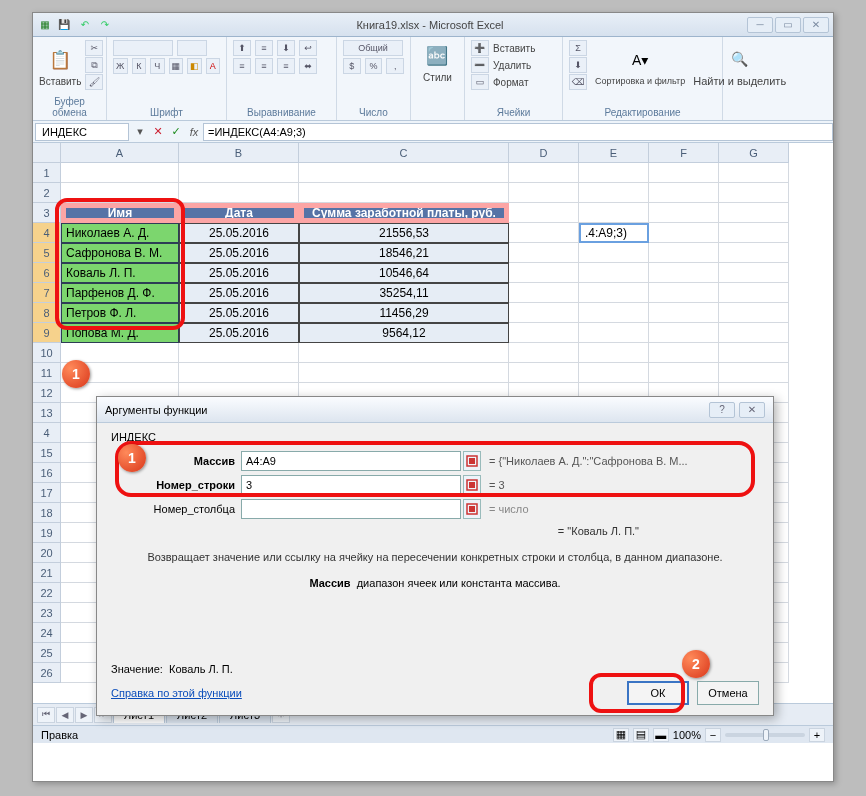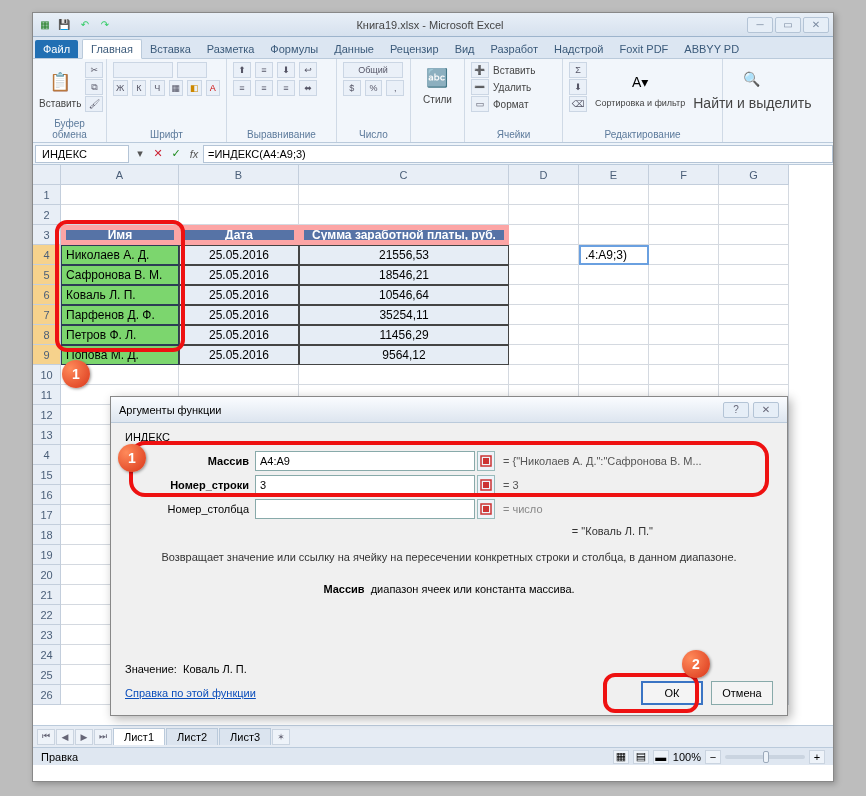"Файл" div.ribbon-tabs { html: <div> <div>Файл</div> <div>Главная</div> <div>Вставка</div> <div>Разметка</div> <div>Формулы</div> <div>Данные</div> <div>Рецензир</div> <div>Вид</div> <div>Разработ</div> <div>Надстрой</div> <div>Foxit PDF</div> <div>ABBYY PD</div> </div> -> none }
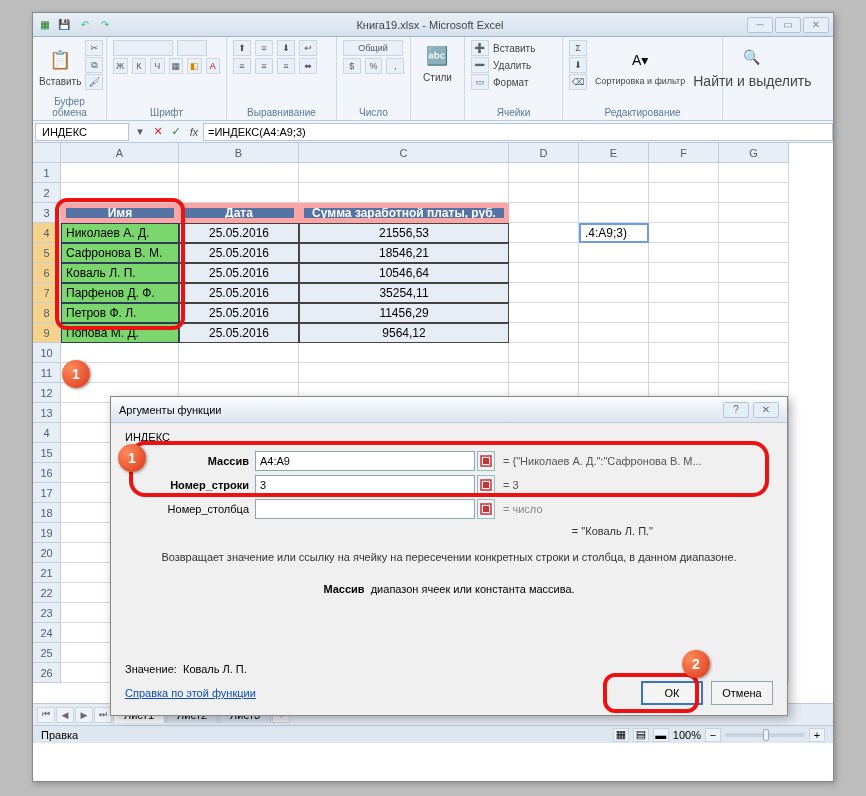"Найти и выделить" div.ribbon-lbl-sm { font-size: 14px -> 11px }
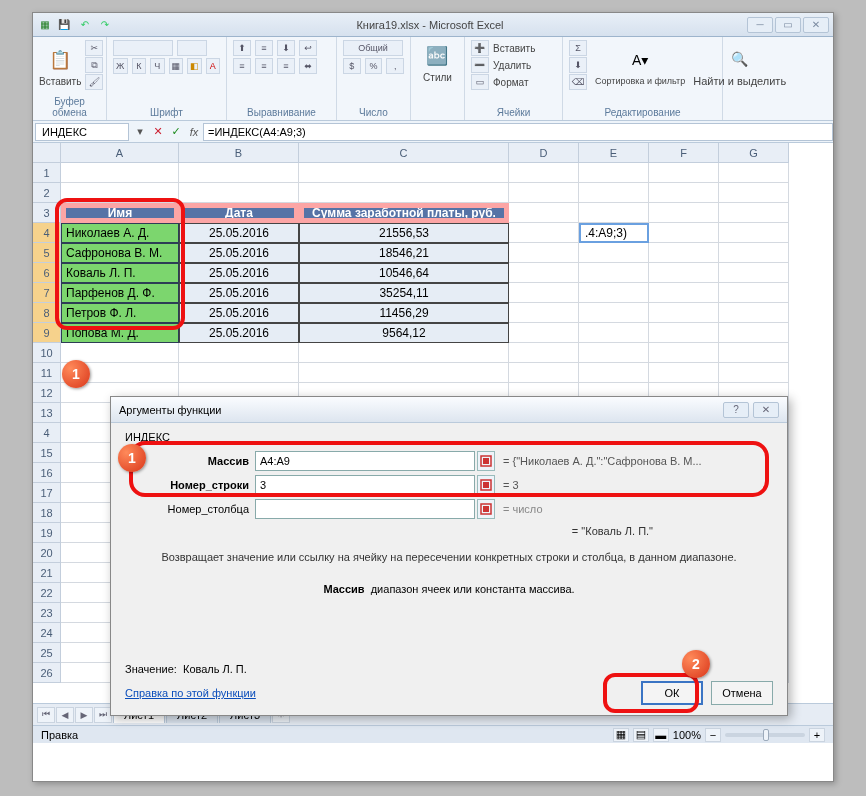"Аргументы функции" .dialog { left: 110px -> 96px }
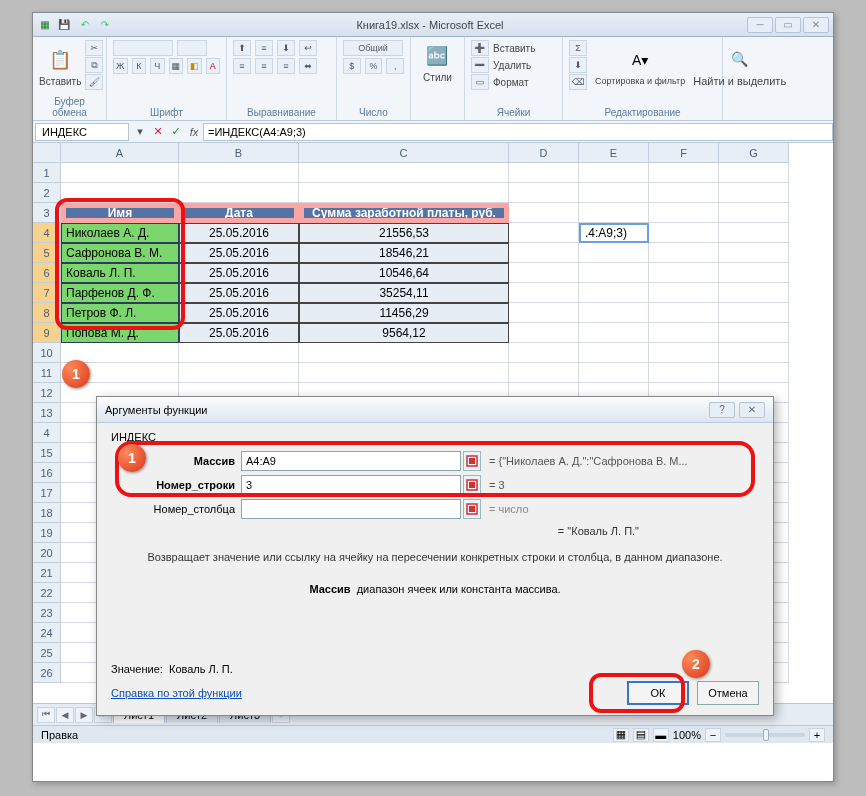"Массив диапазон ячеек или константа" .dlg-subdesc { margin-top: 20px -> 14px }
